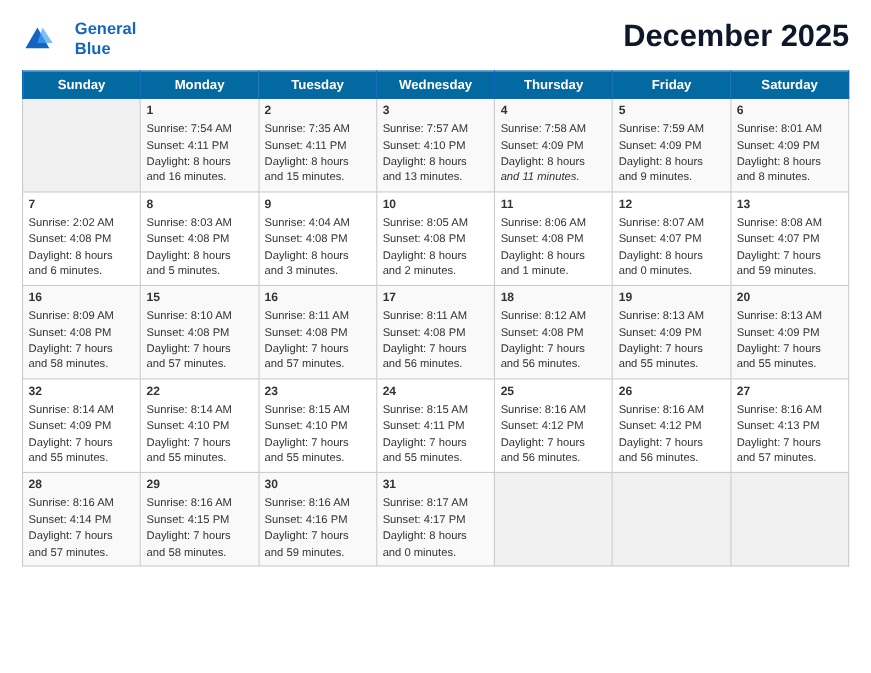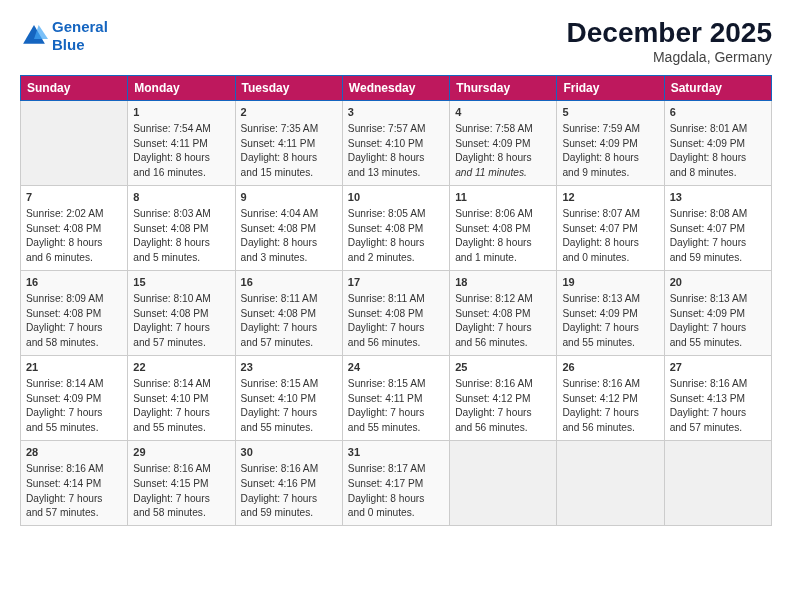"General" .logo { gap: 4px -> 20px }
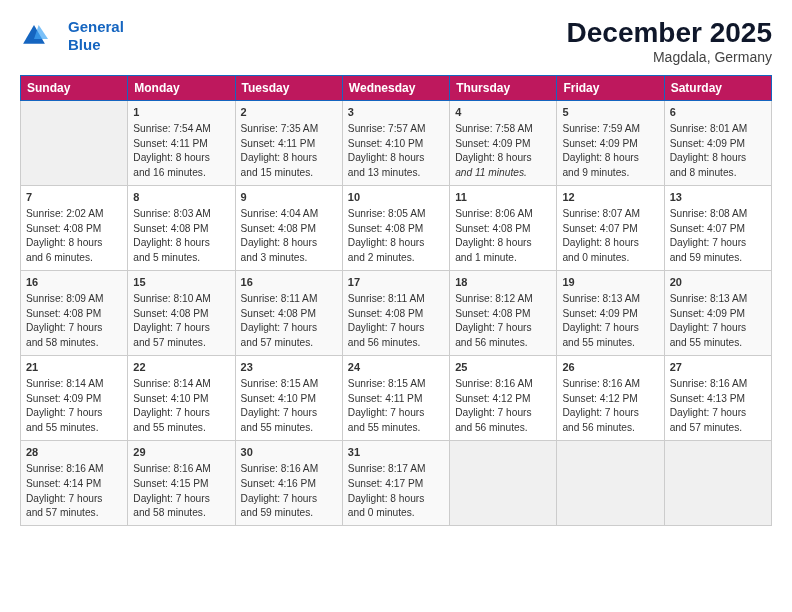"Magdala, Germany" h2 { html: <h2>Magdala, Germany</h2> -> none }
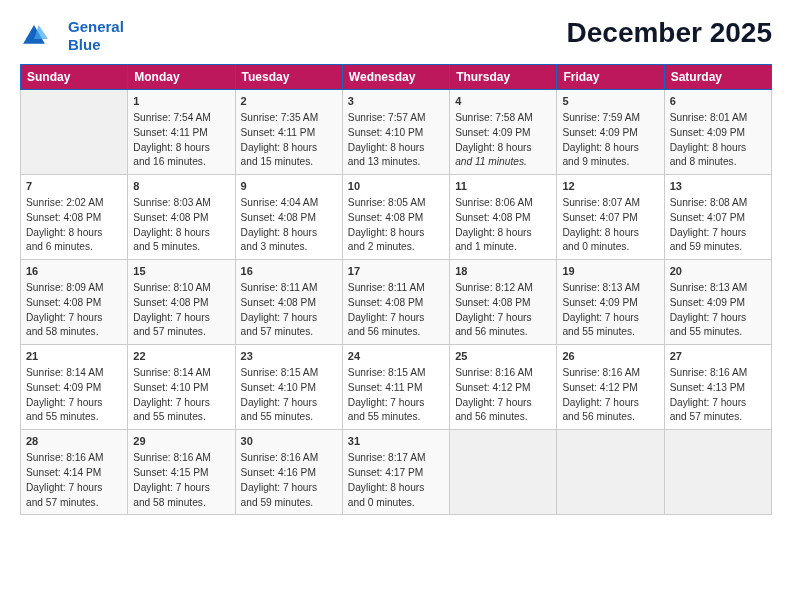"Sunday" thead tr th { background: #be185d -> #0369a1; text-align: left -> center }
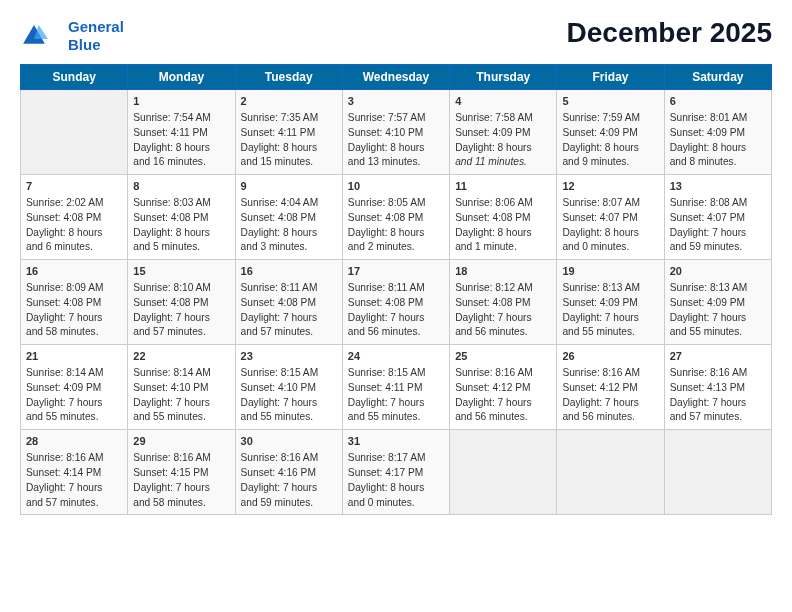"21" span.day-num { text: 21 -> 32 }
